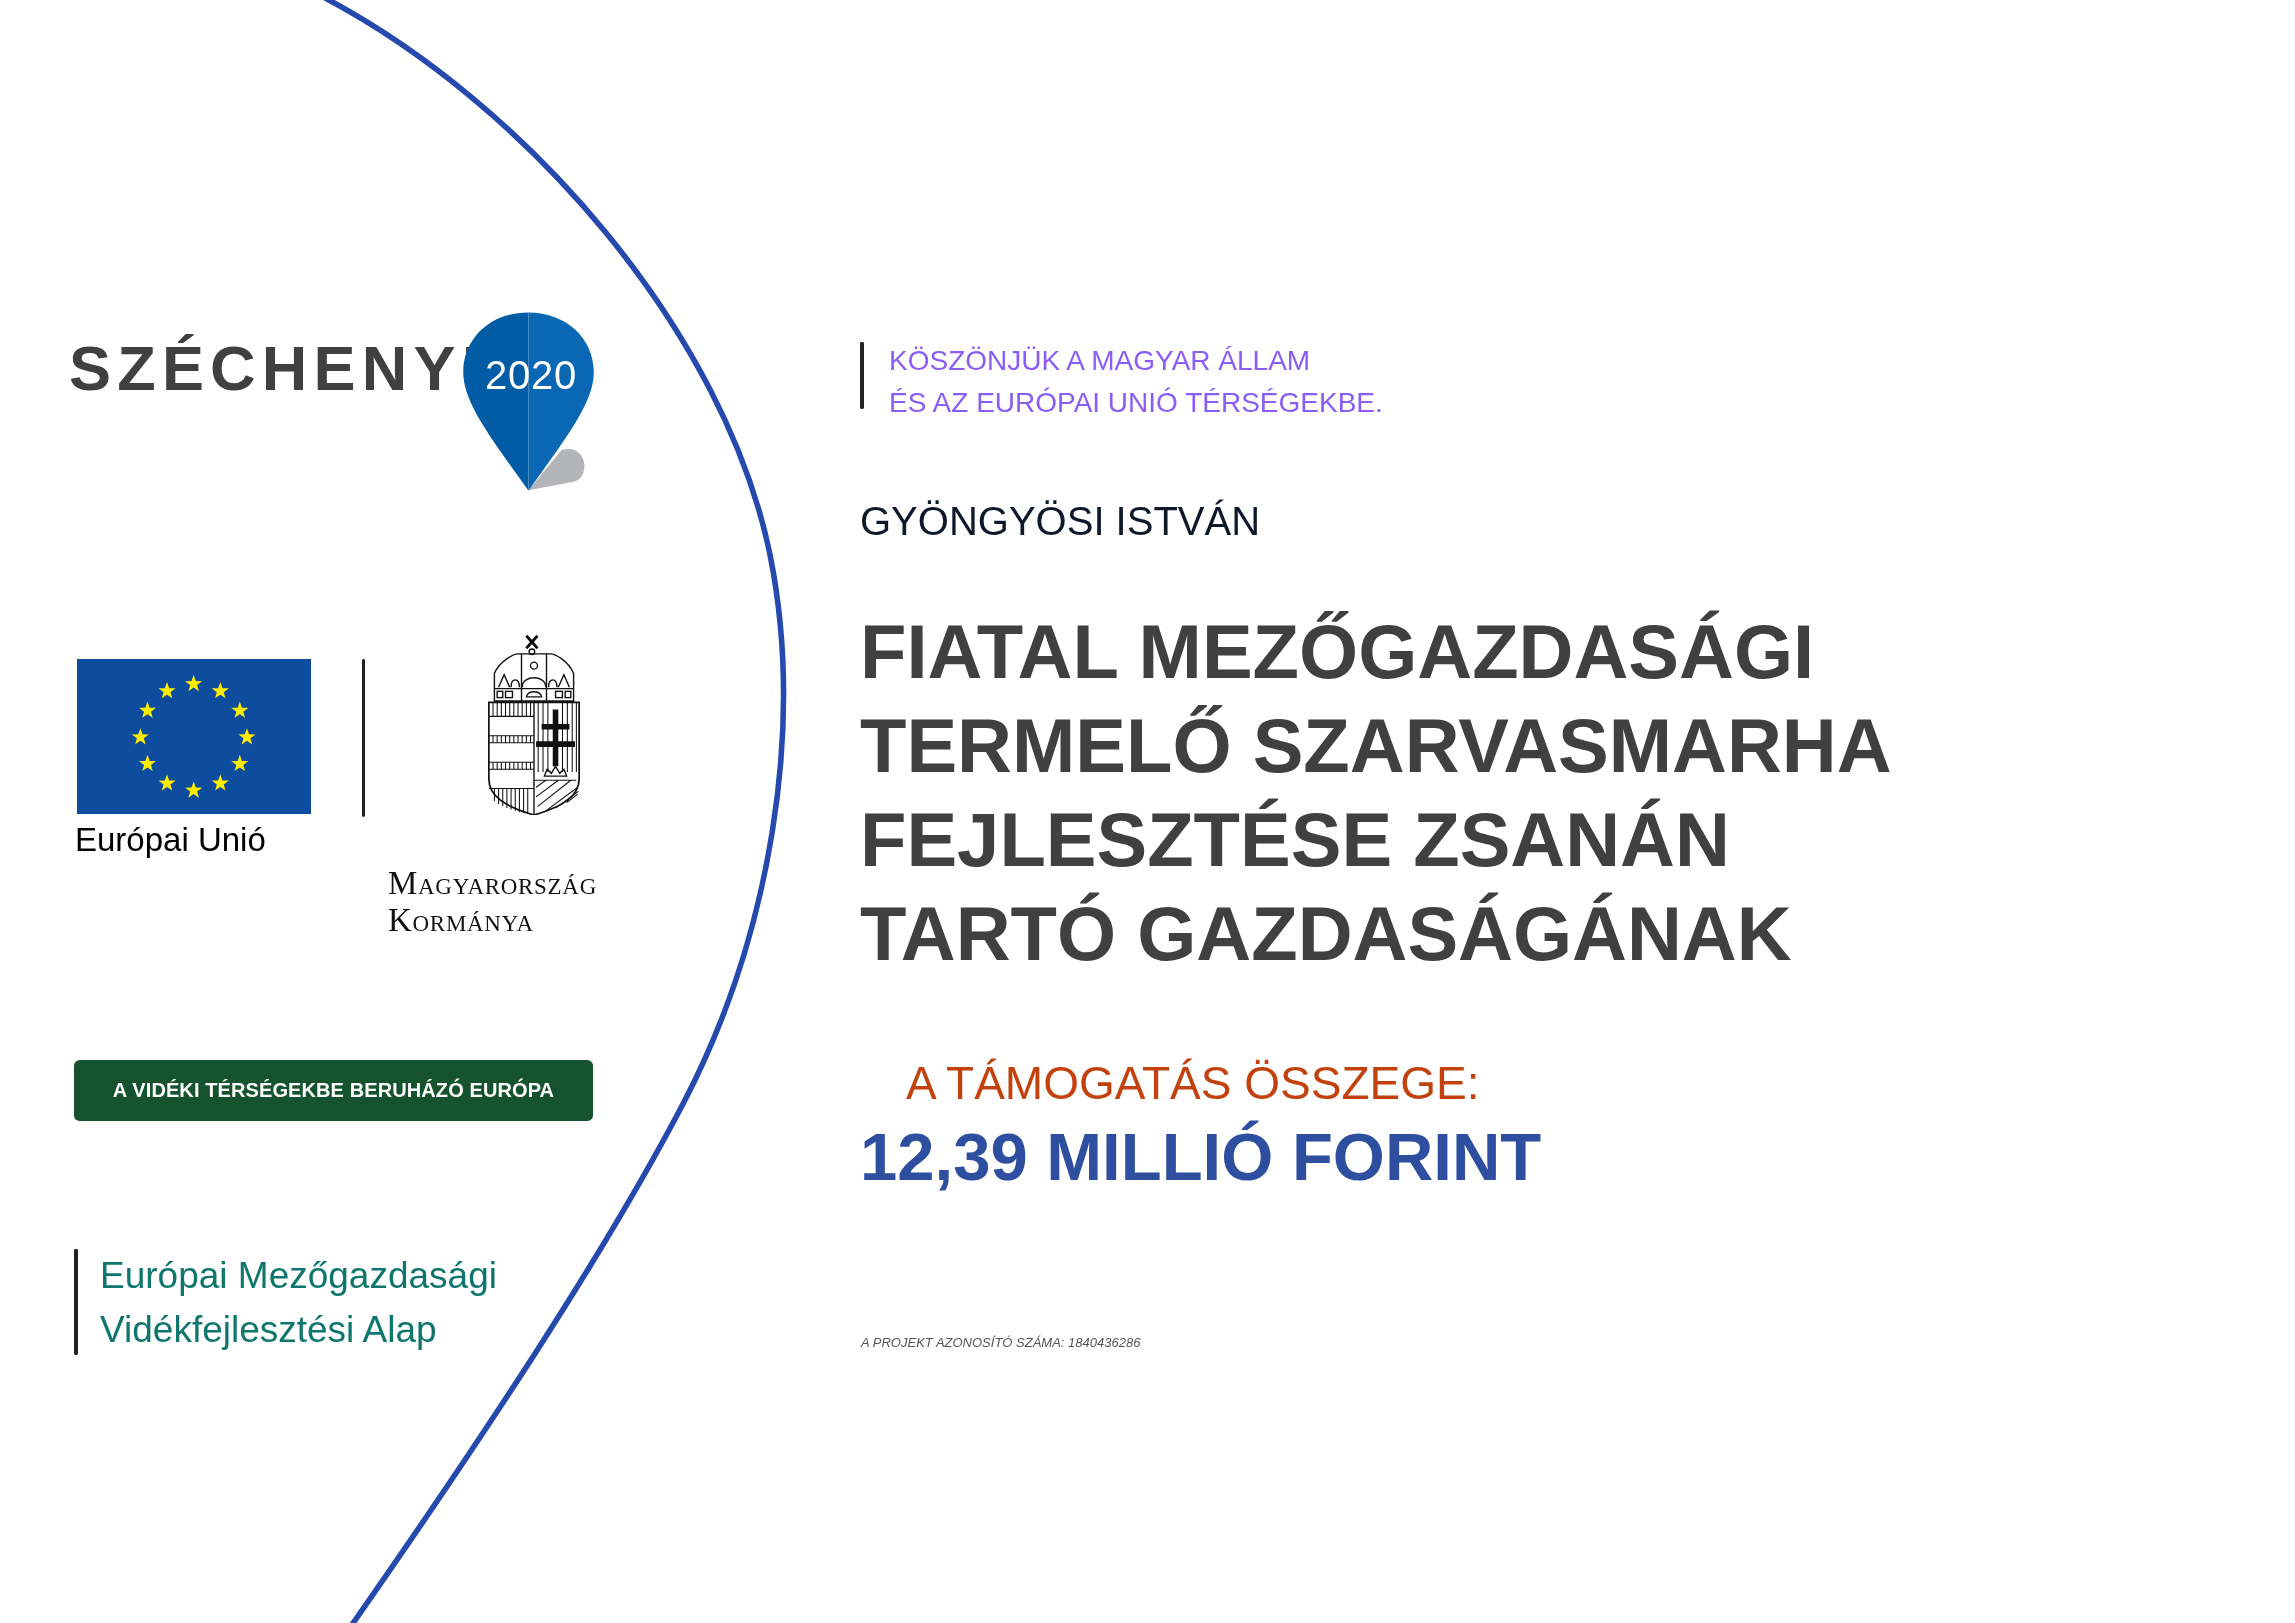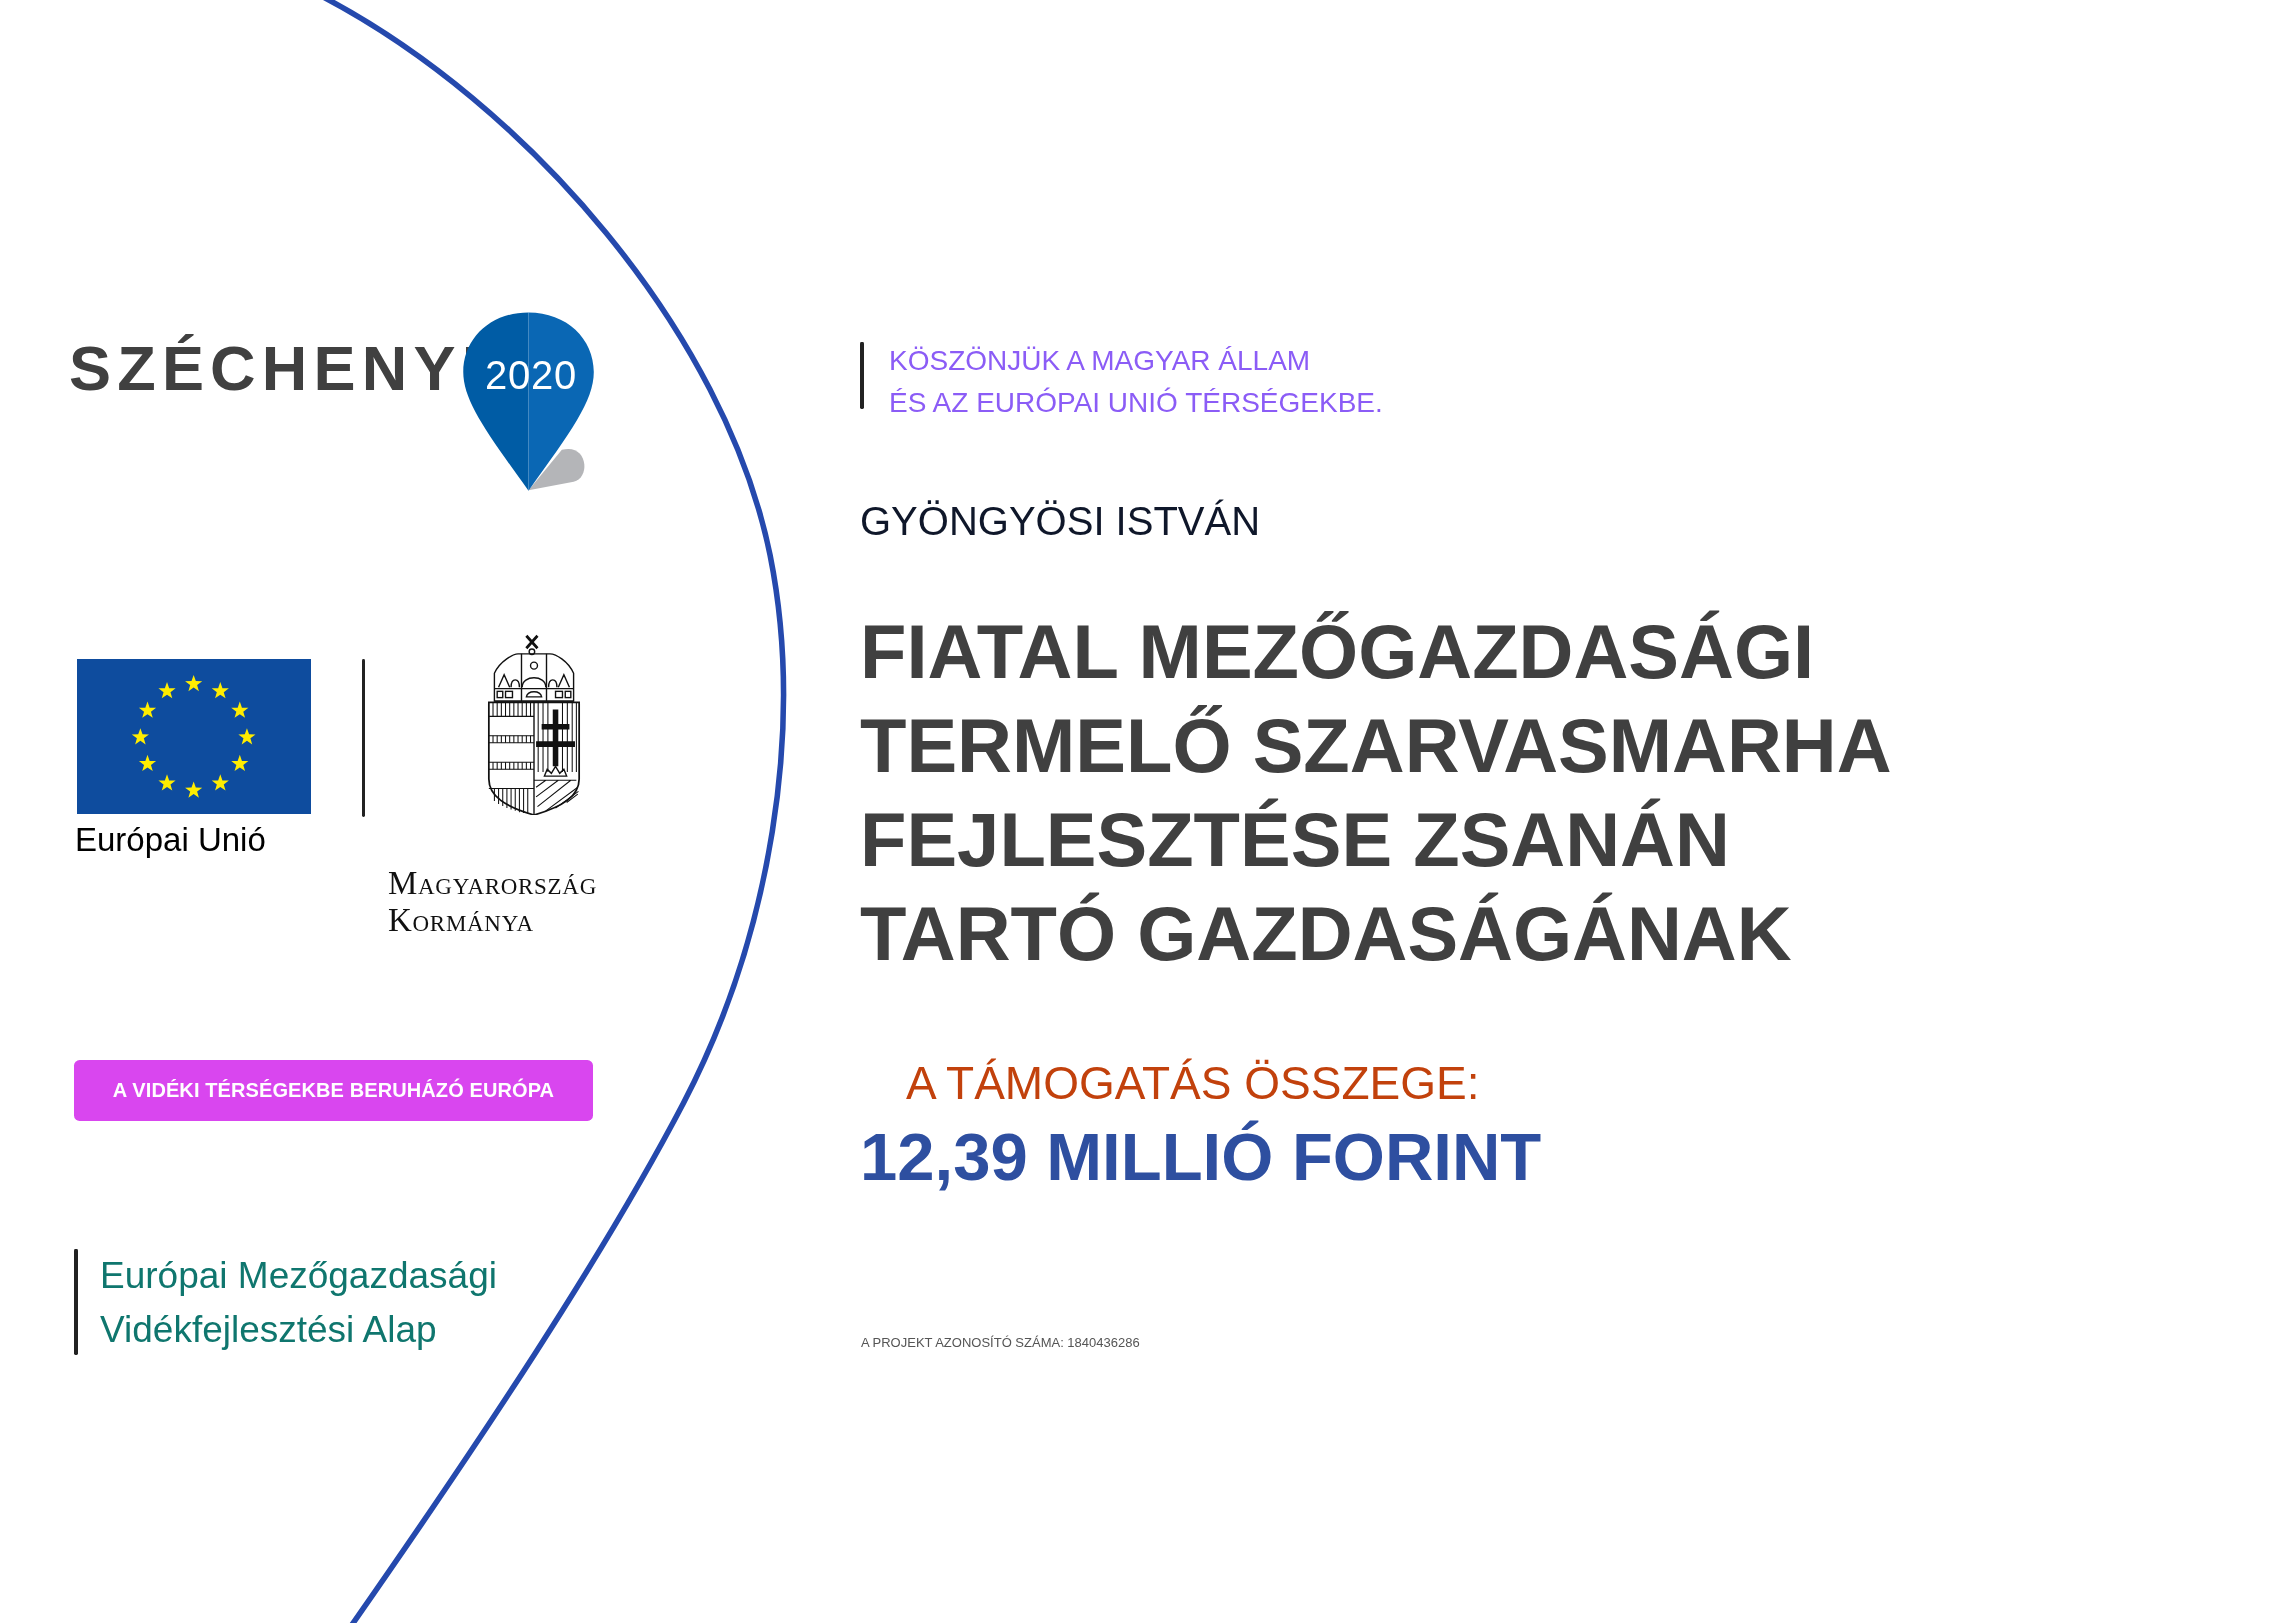"A VIDÉKI TÉRSÉGEKBE BERUHÁZÓ EURÓPA" .banner { background: #d946ef -> #14532d }
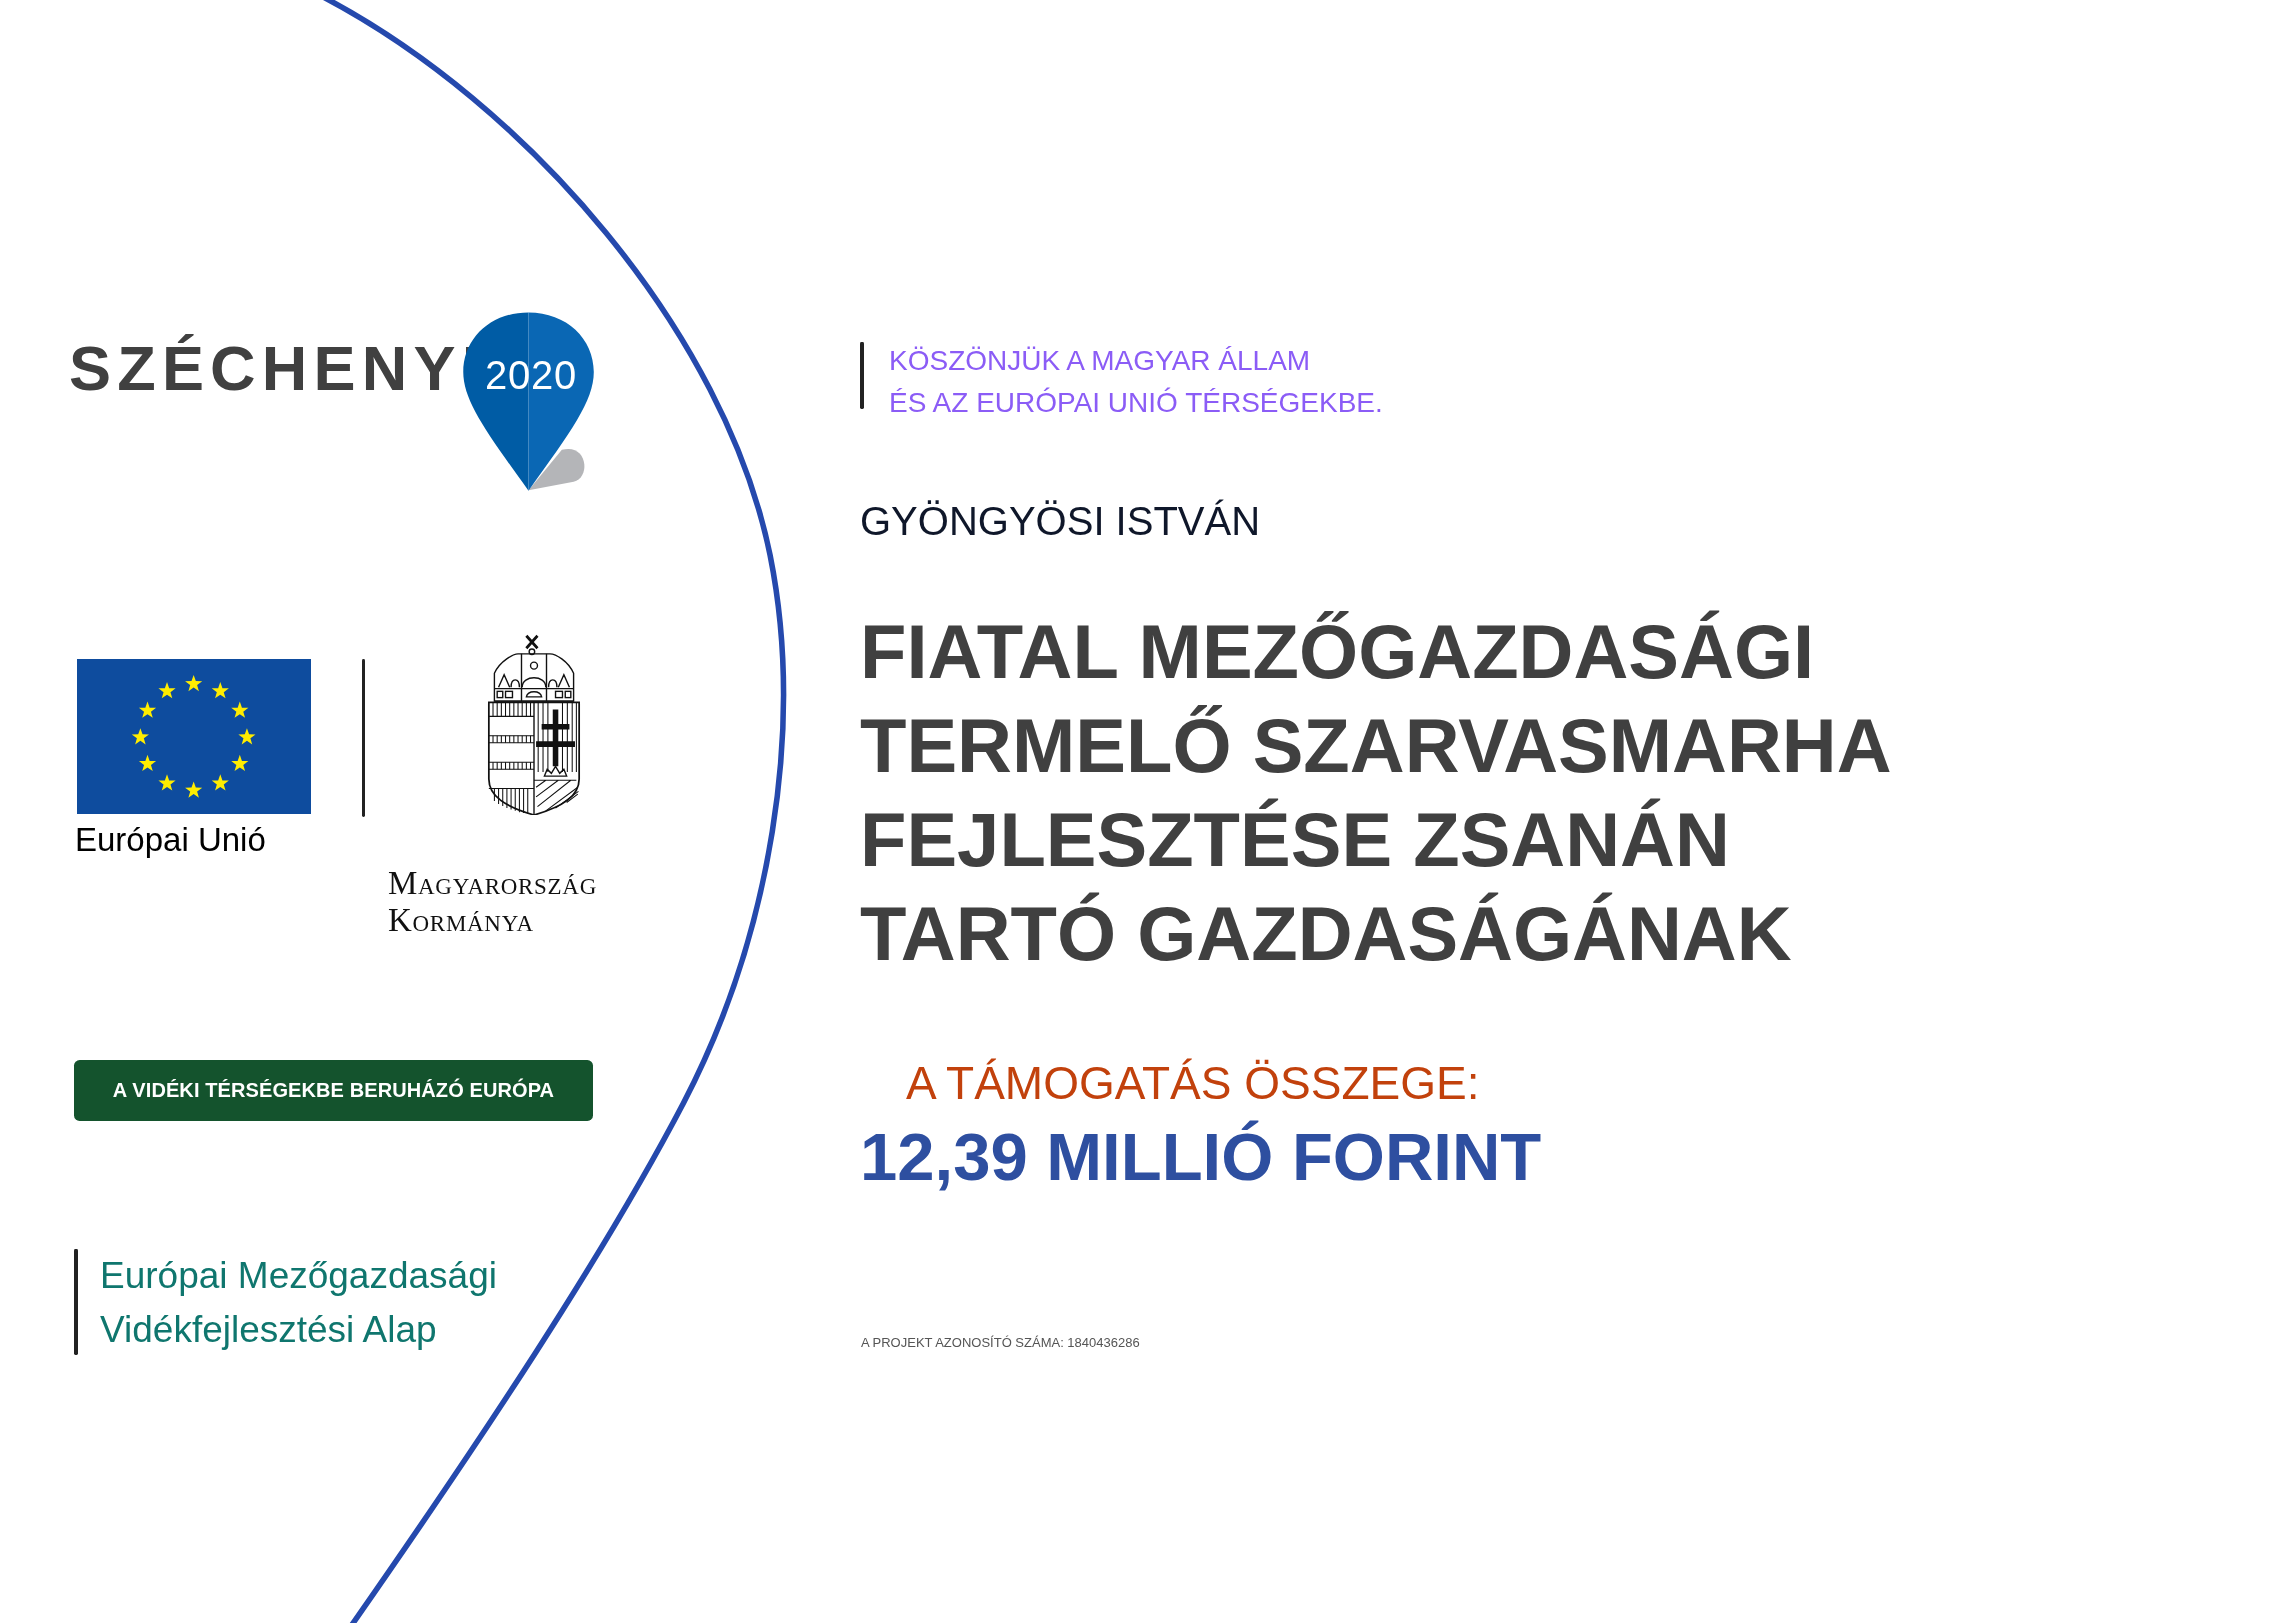"A PROJEKT AZONOSÍTÓ SZÁMA: 1840436286" .project-id { font-style: none -> italic }
